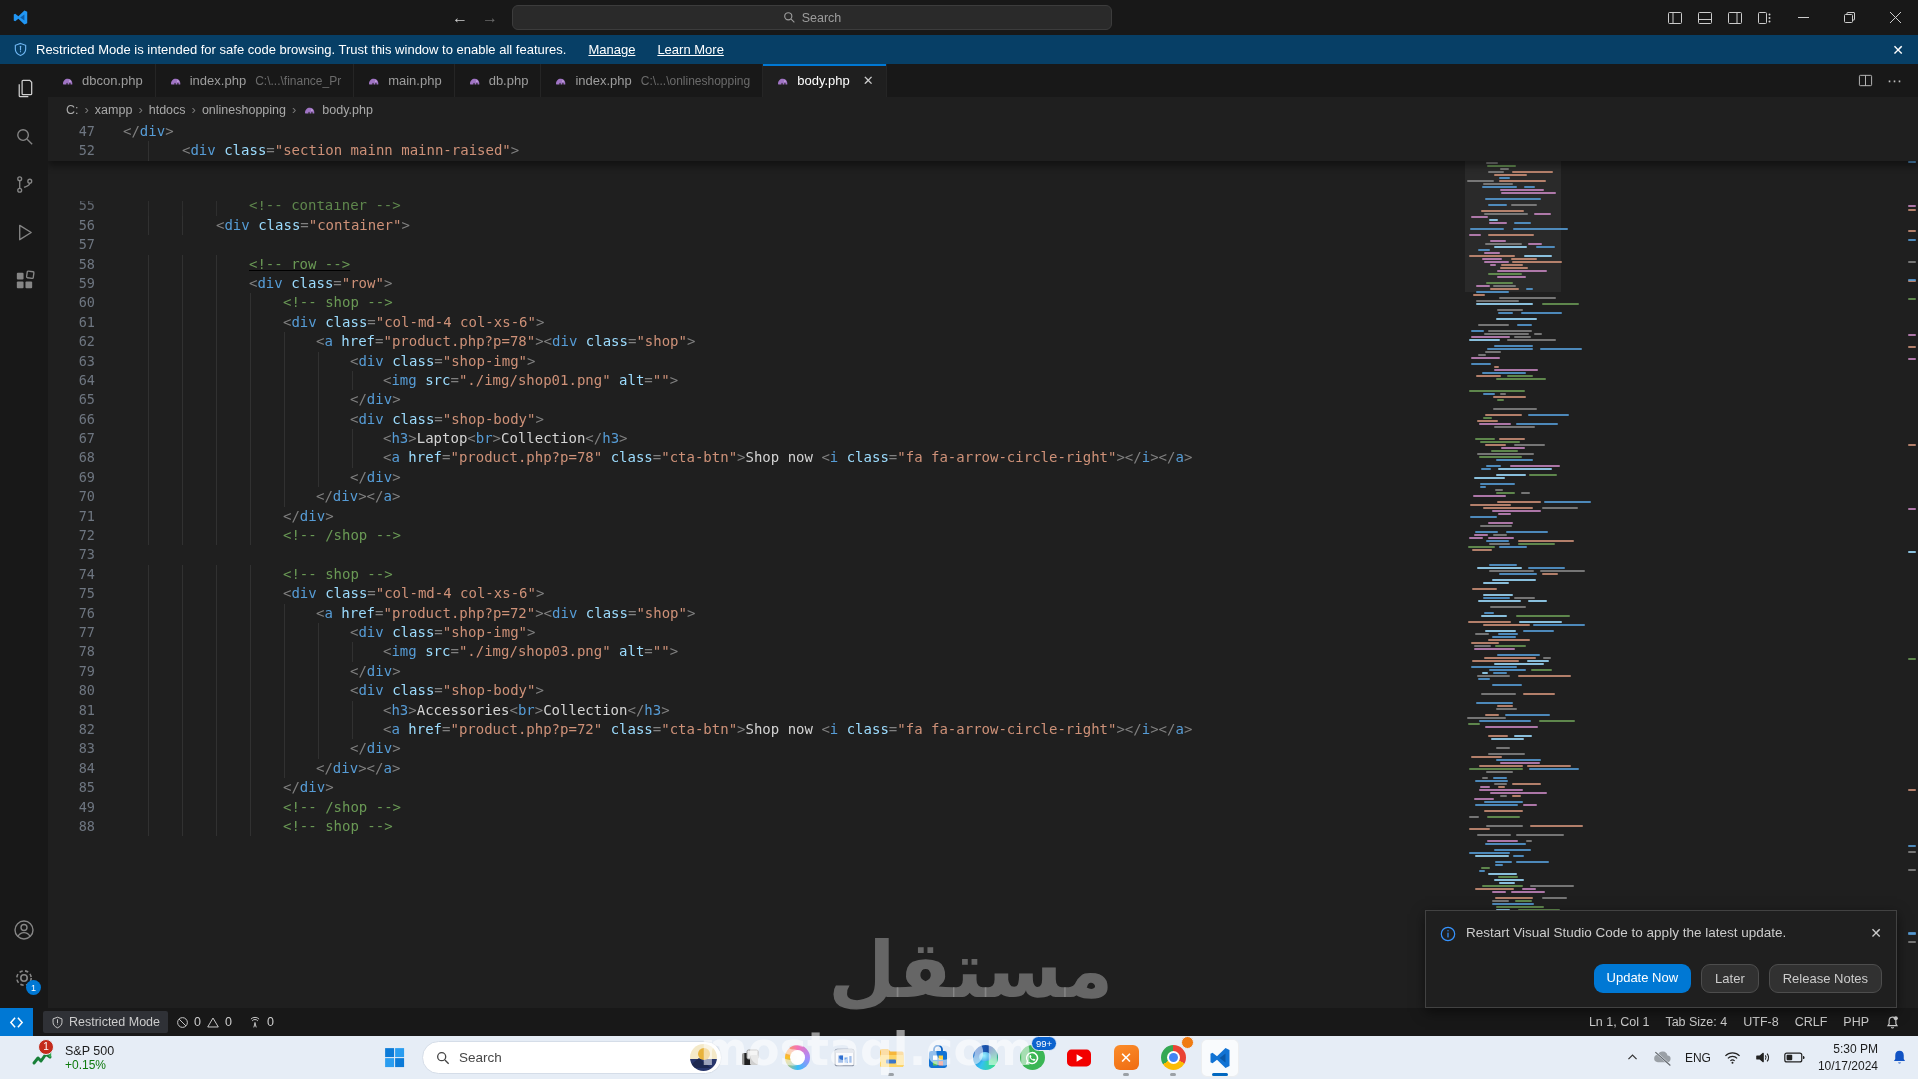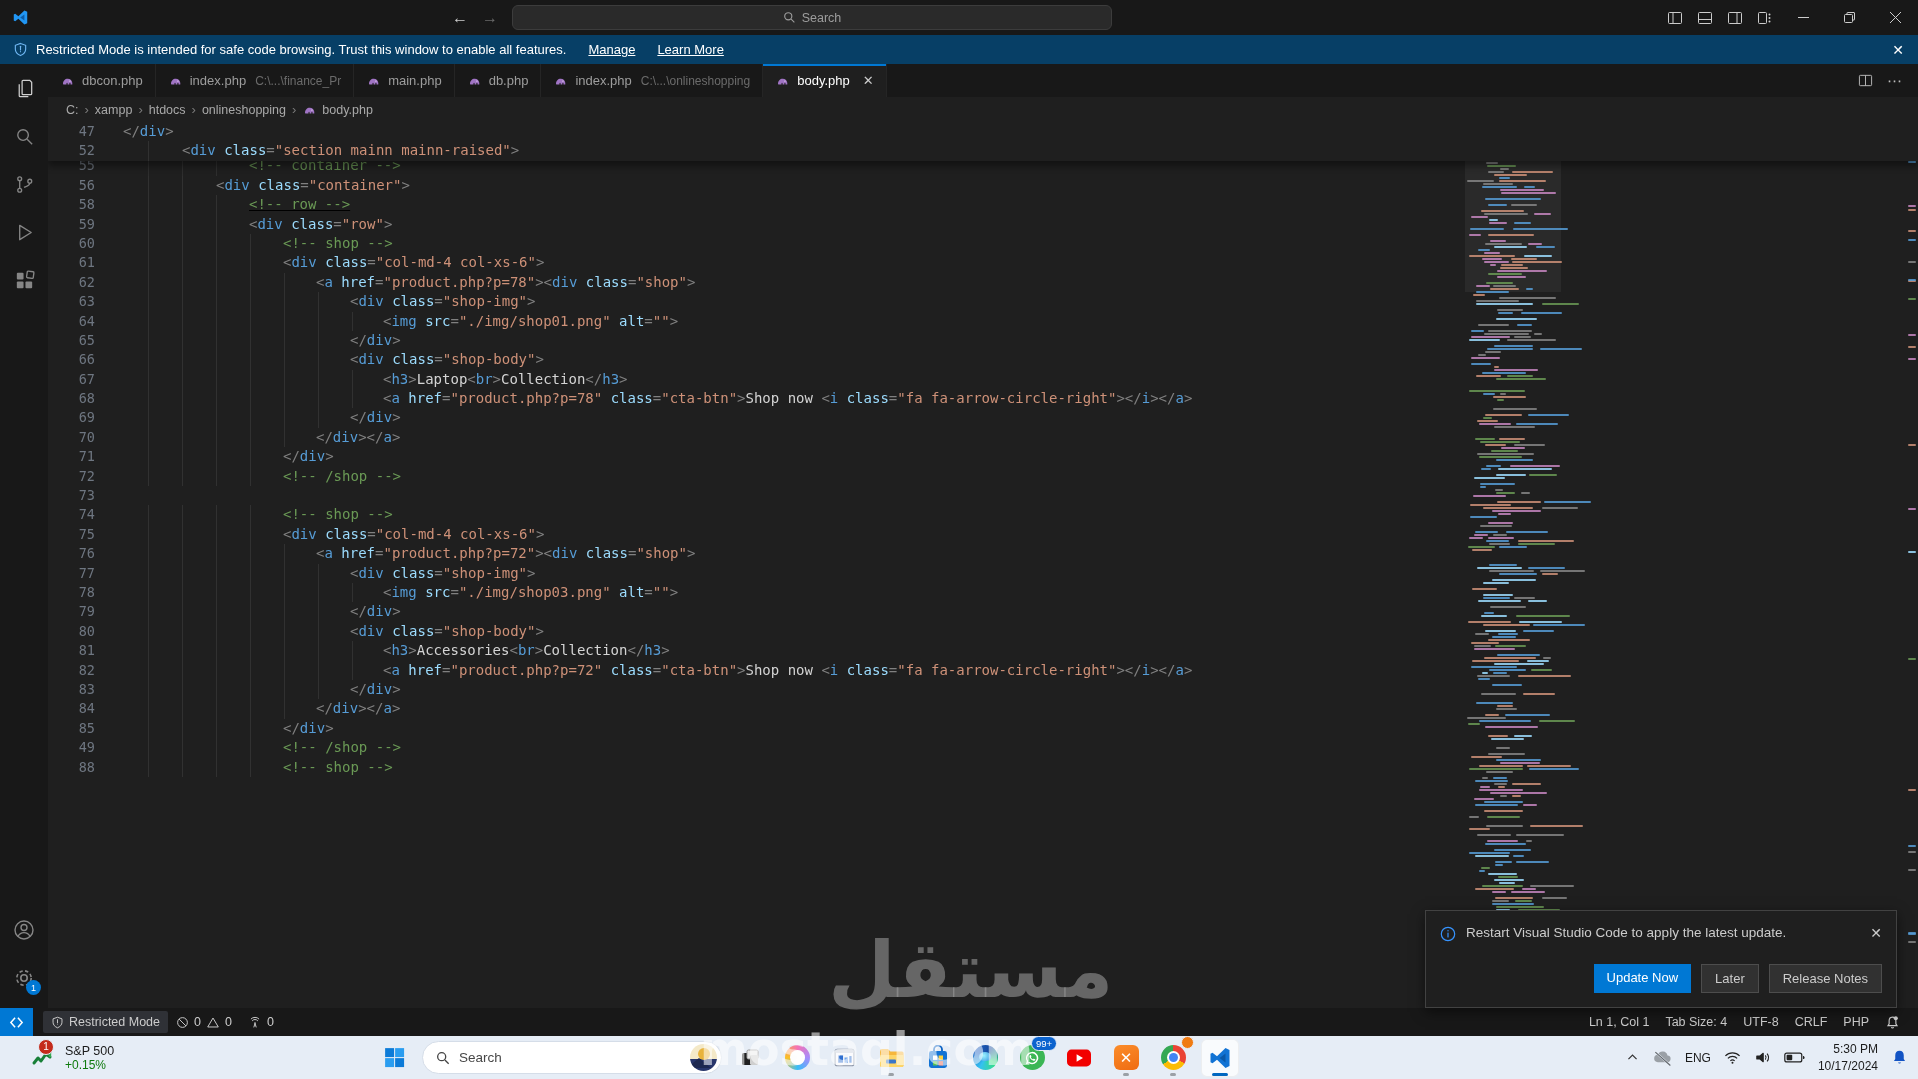"55" .partialclip { margin-top: none -> 40px }
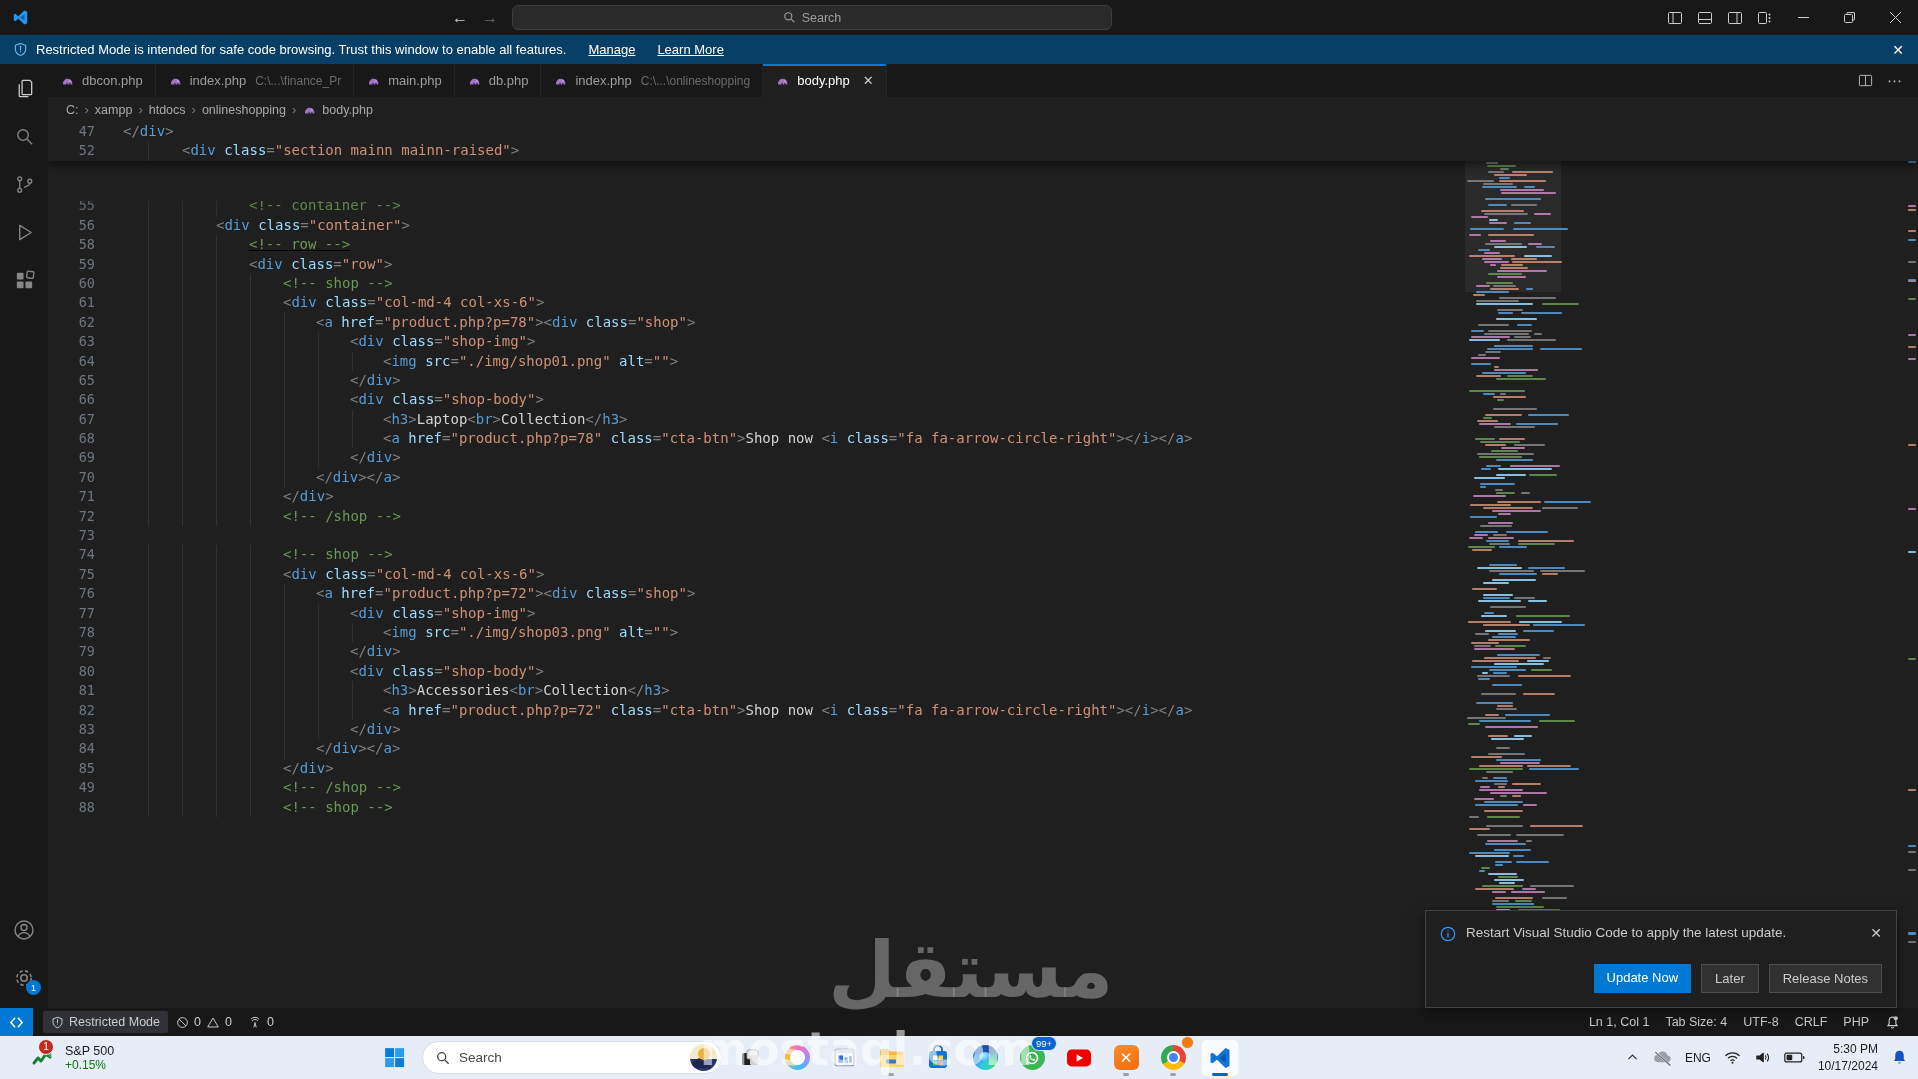"57" div.crow { html: none -> <div><span>57</span><span></span><span></span></div> }
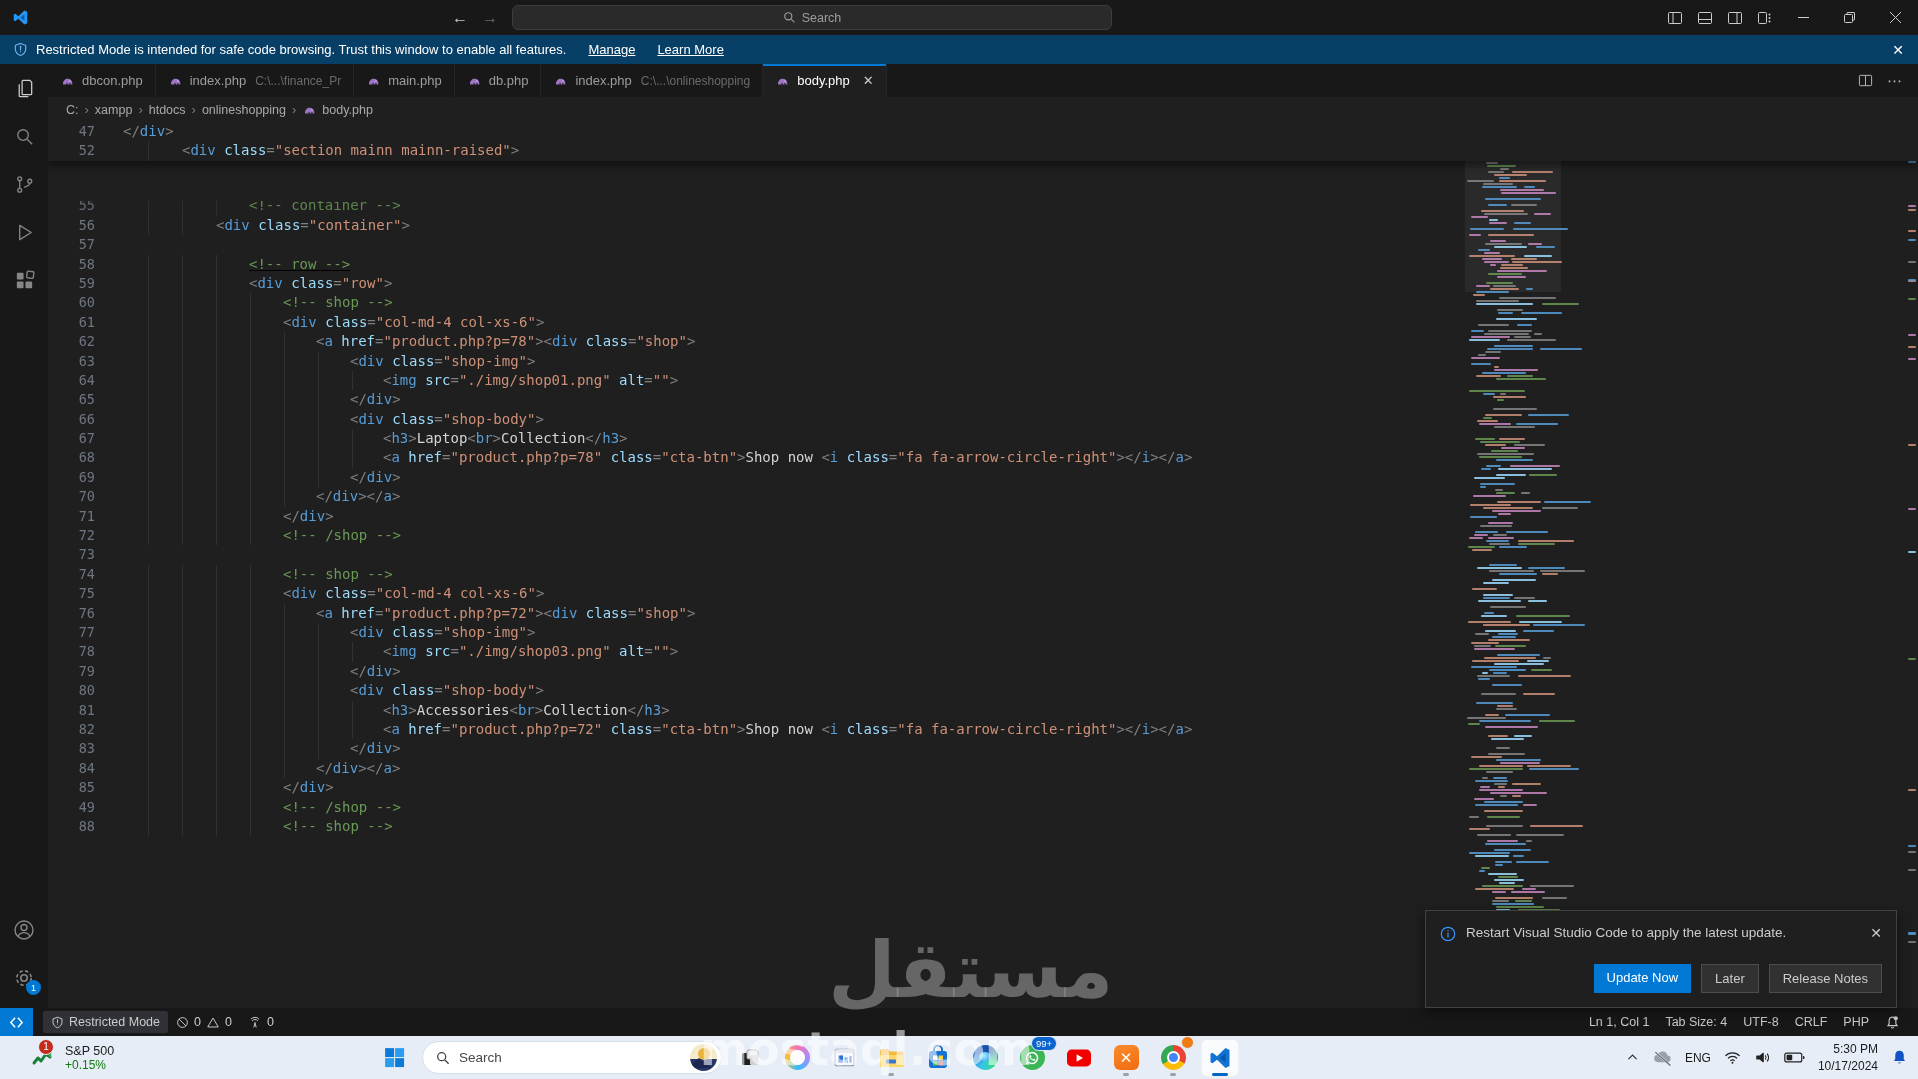"Update Now" .tbtn { border-radius: none -> 9px }
